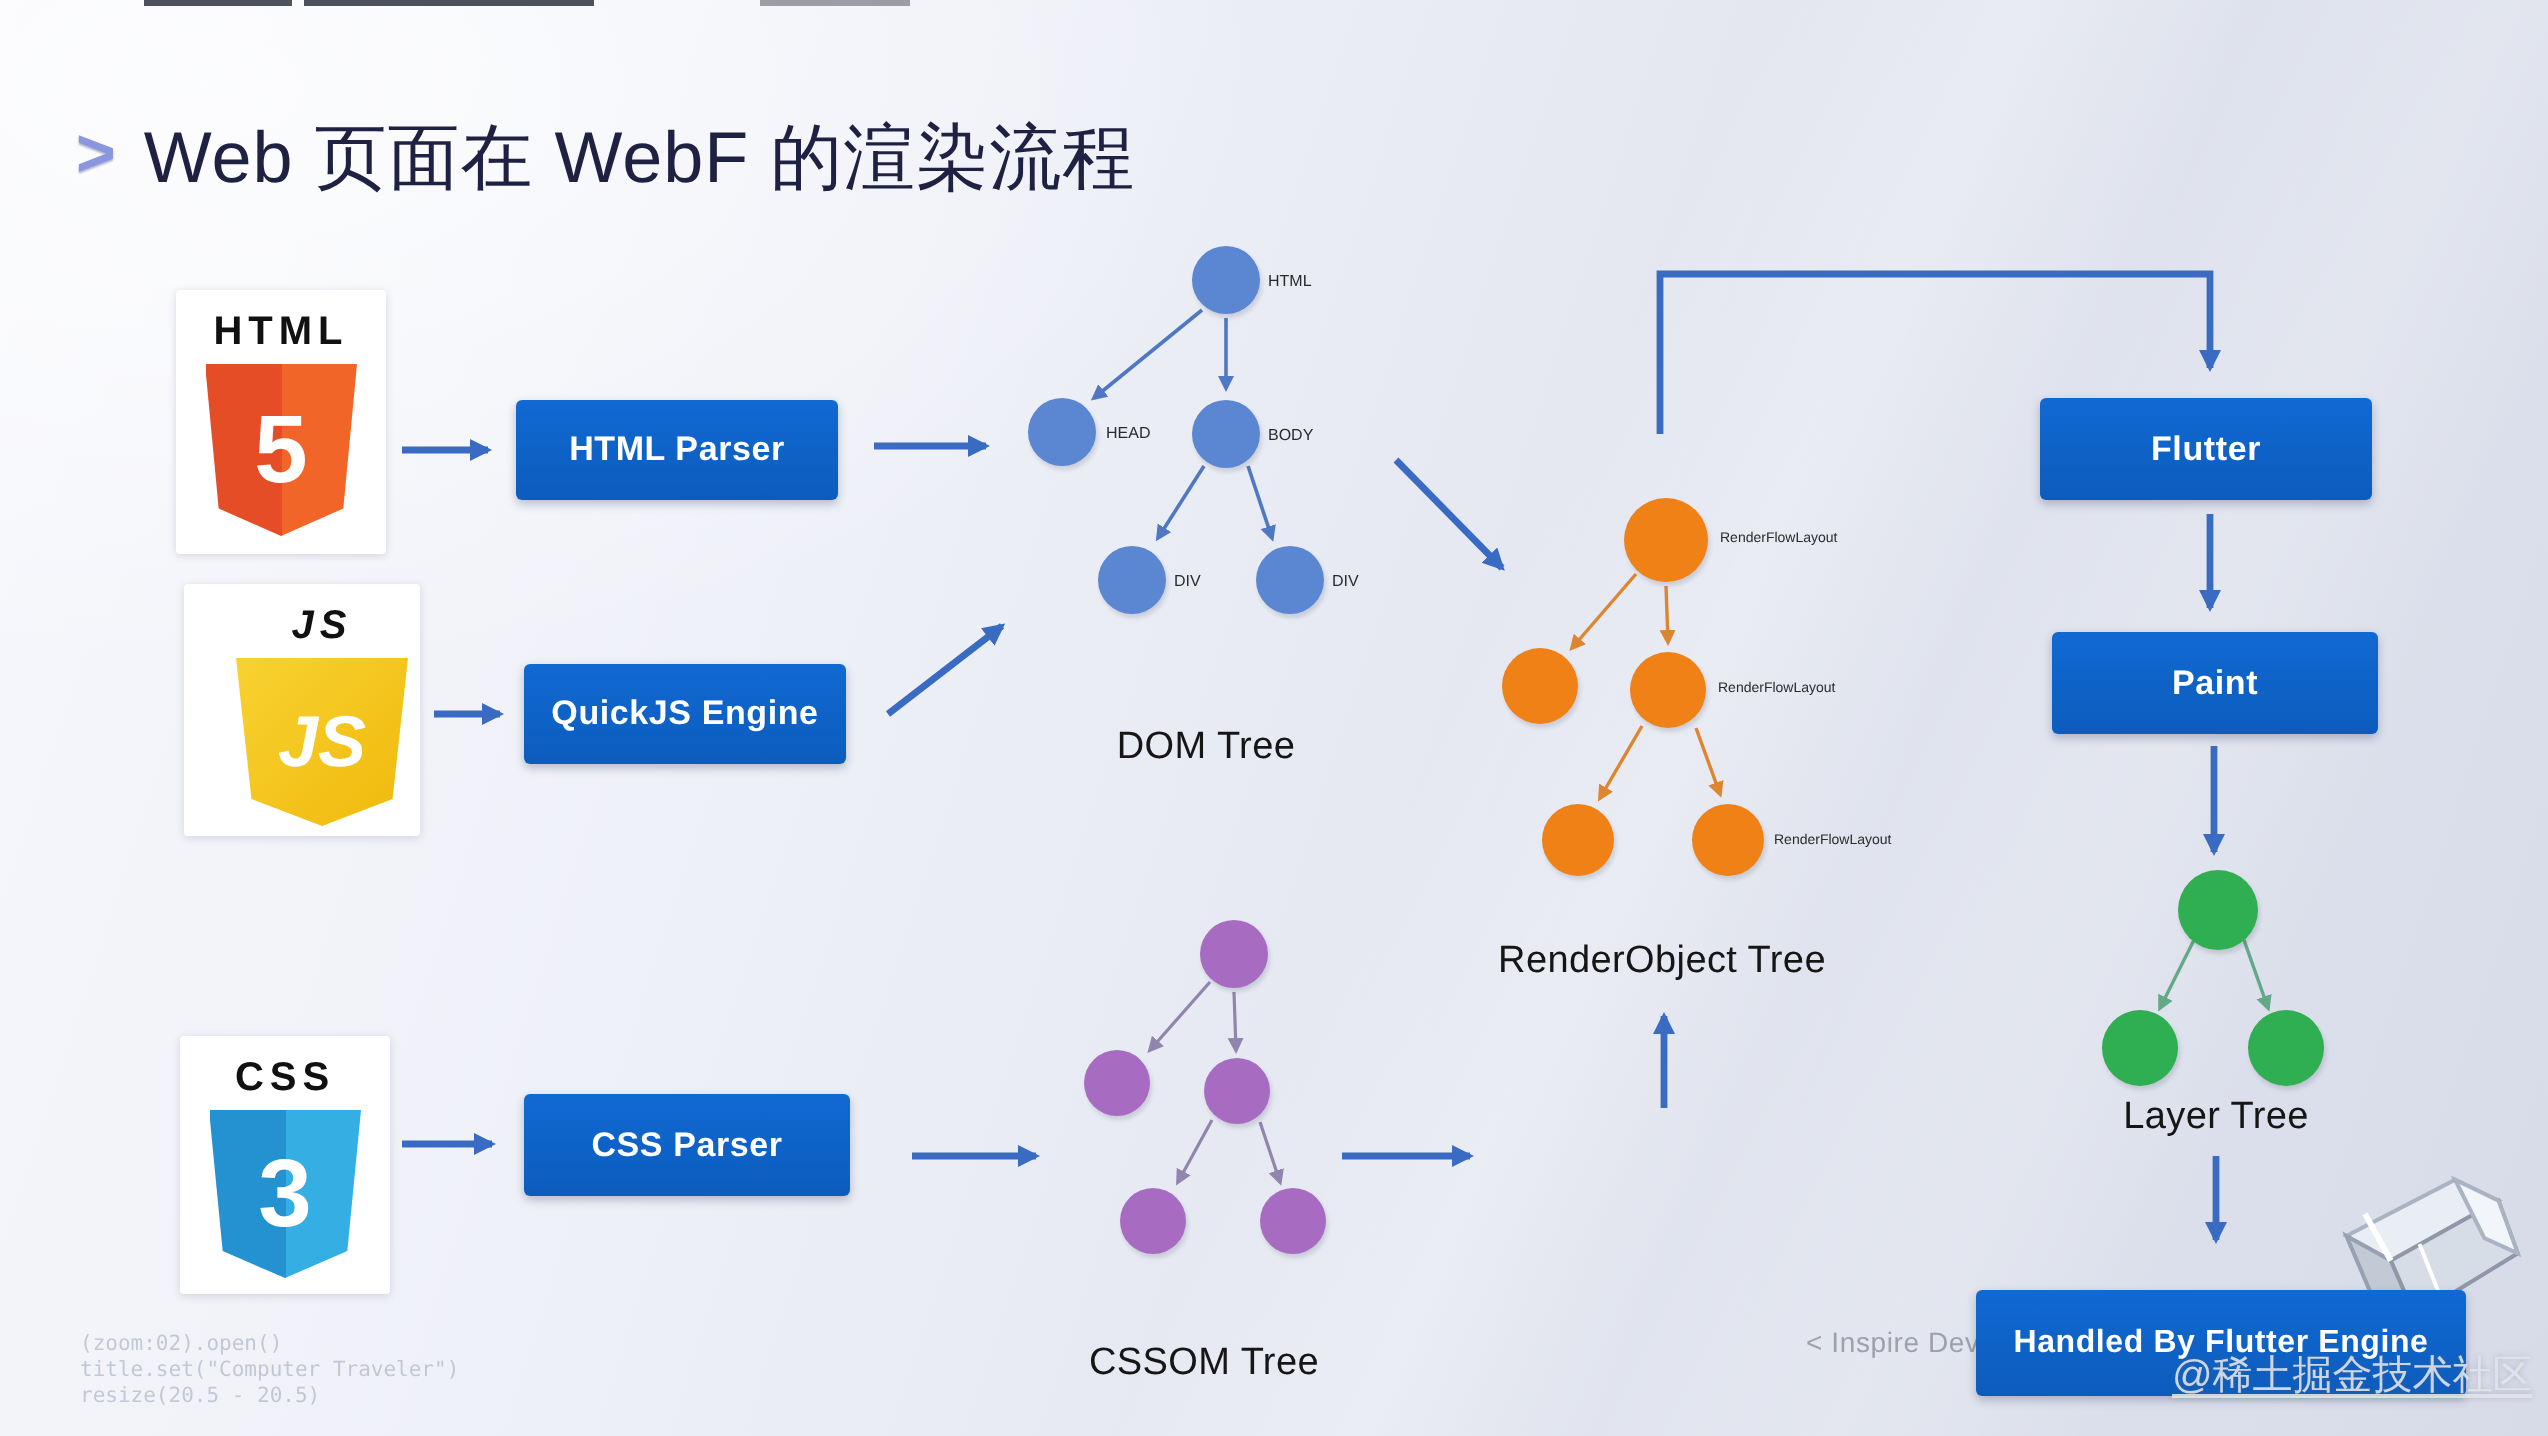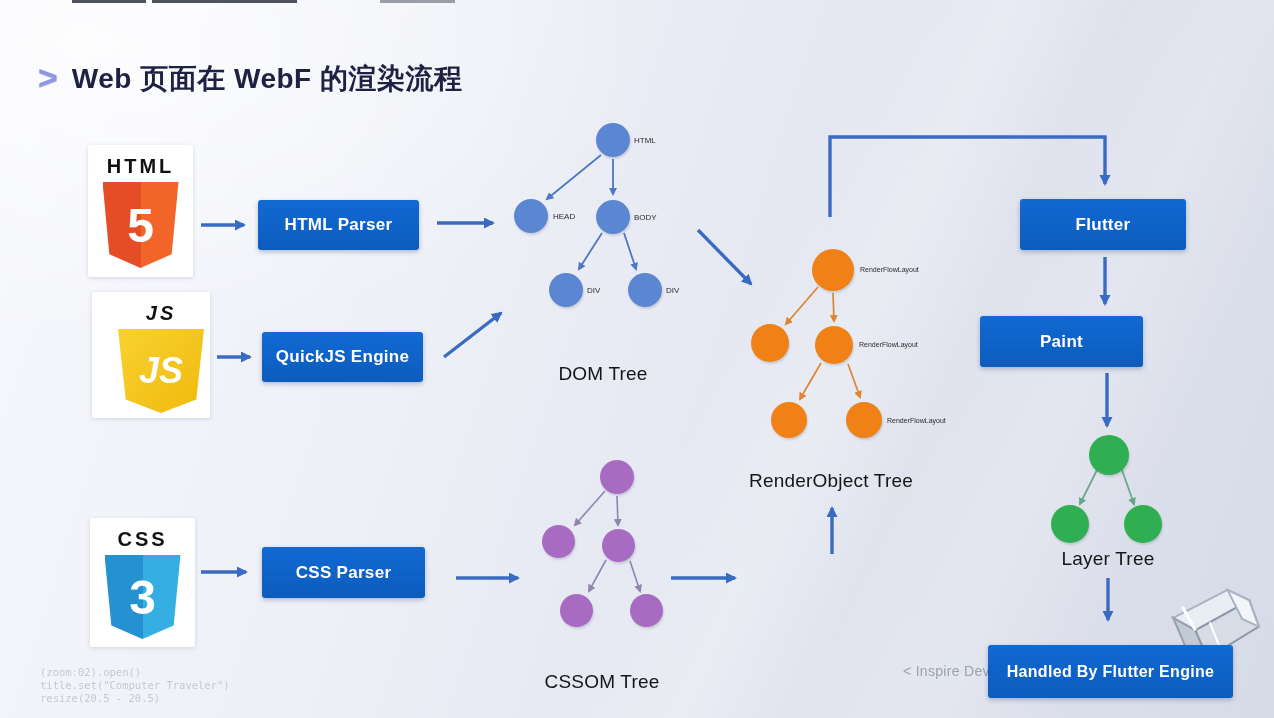"Web 页面在 WebF 的渲染流程" .page-title { font-size: 28px -> 36px; font-weight: bold -> normal }
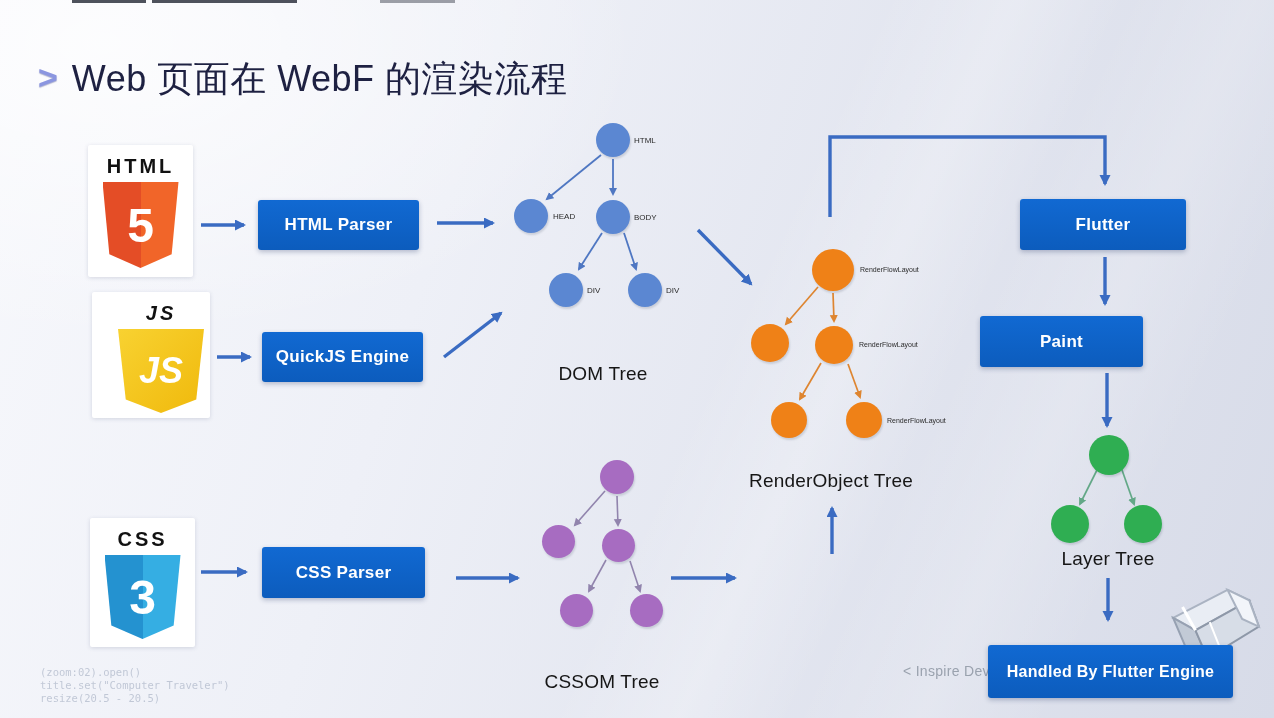"Paint" div.btn { left: 980px -> 1026px }
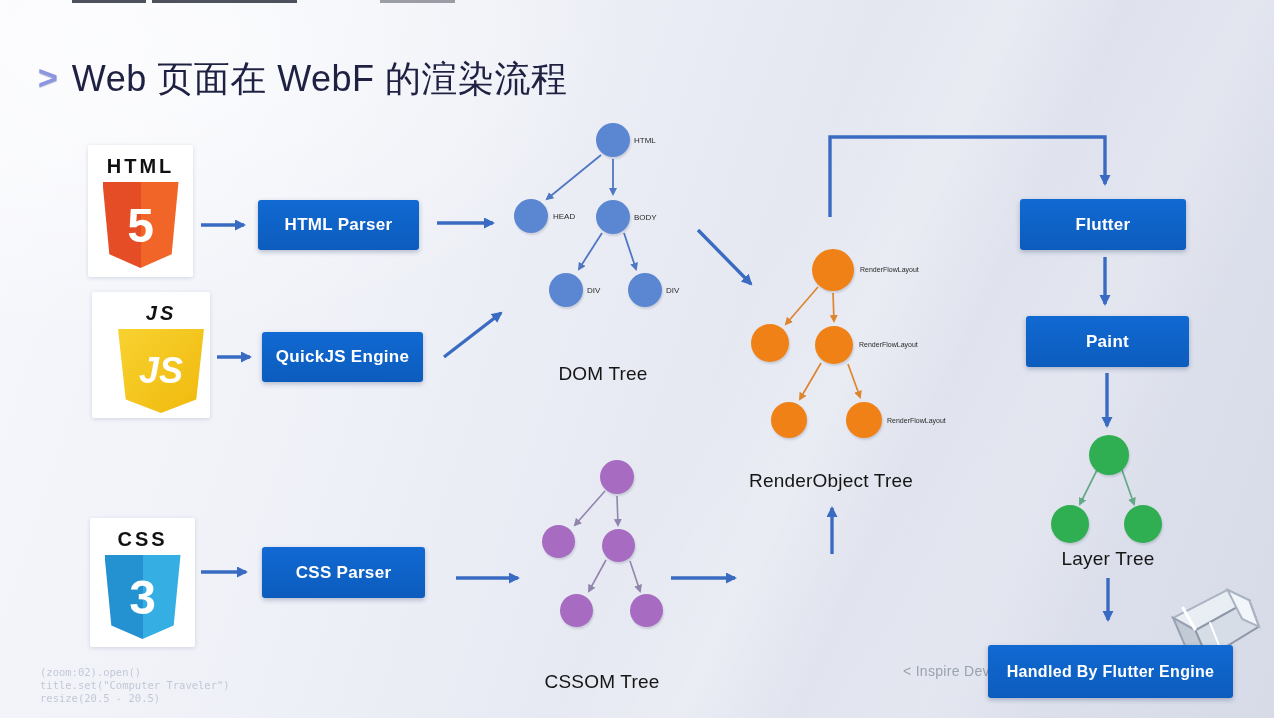"@稀土掘金技术社区" div.watermark { html: none -> <div>@稀土掘金技术社区</div> }
